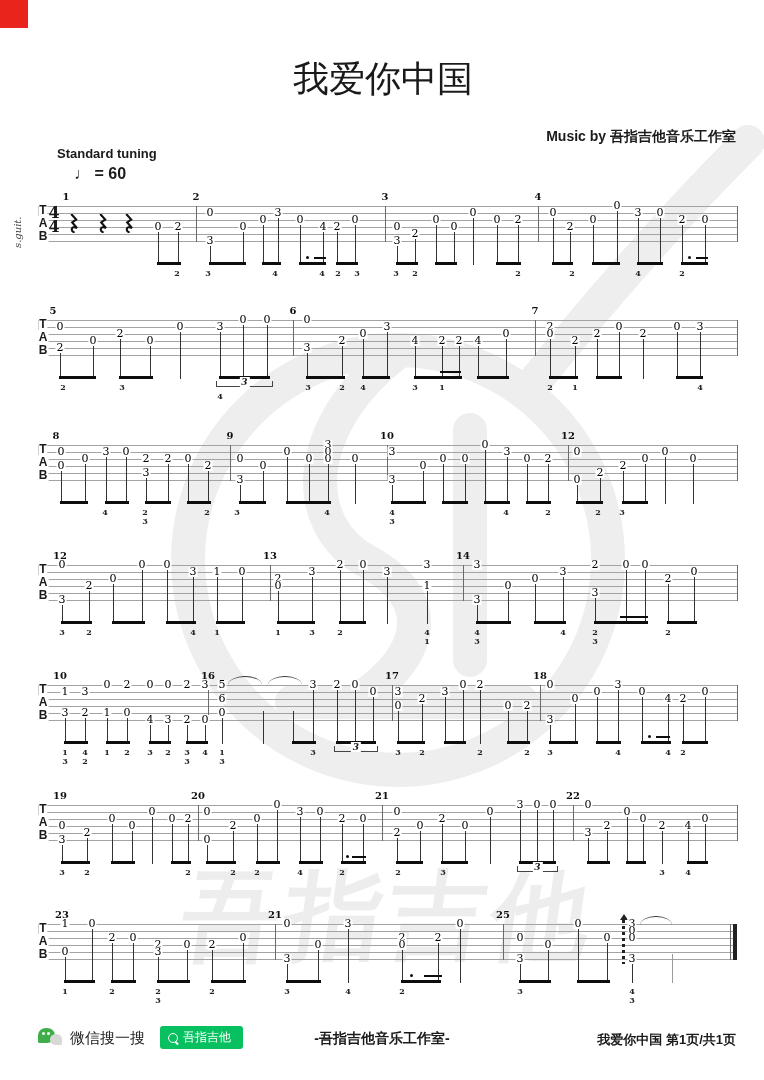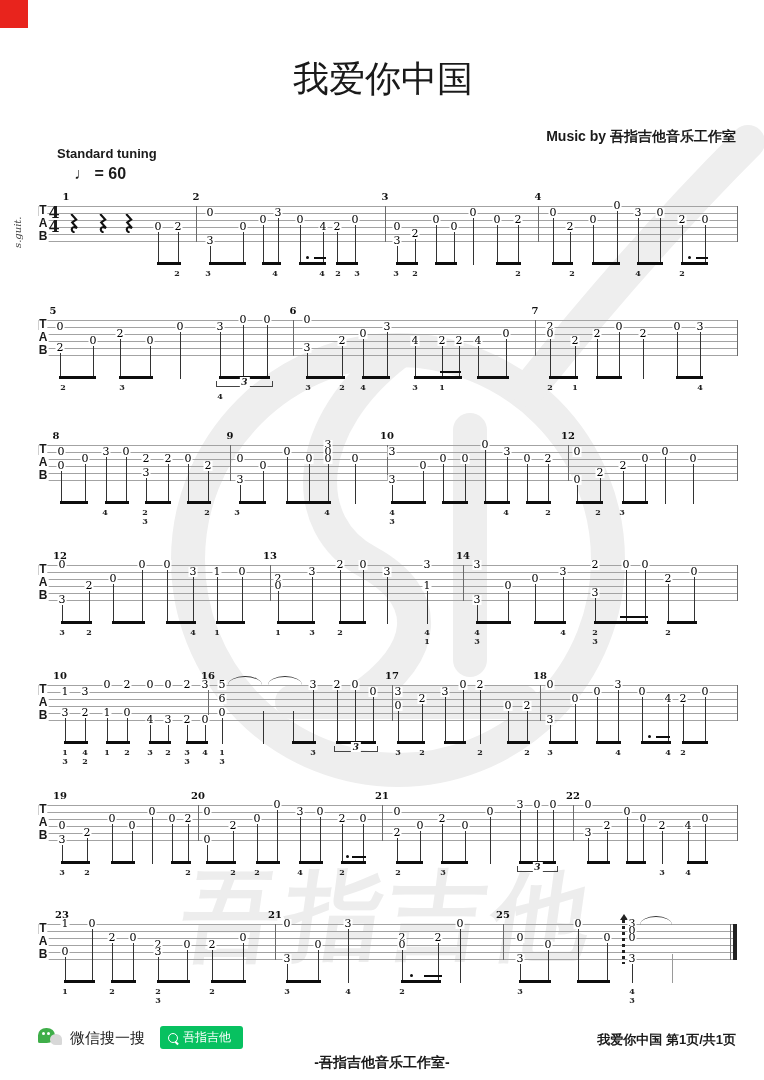"-吾指吉他音乐工作室-" #f-center { margin-top: 24px -> none }
